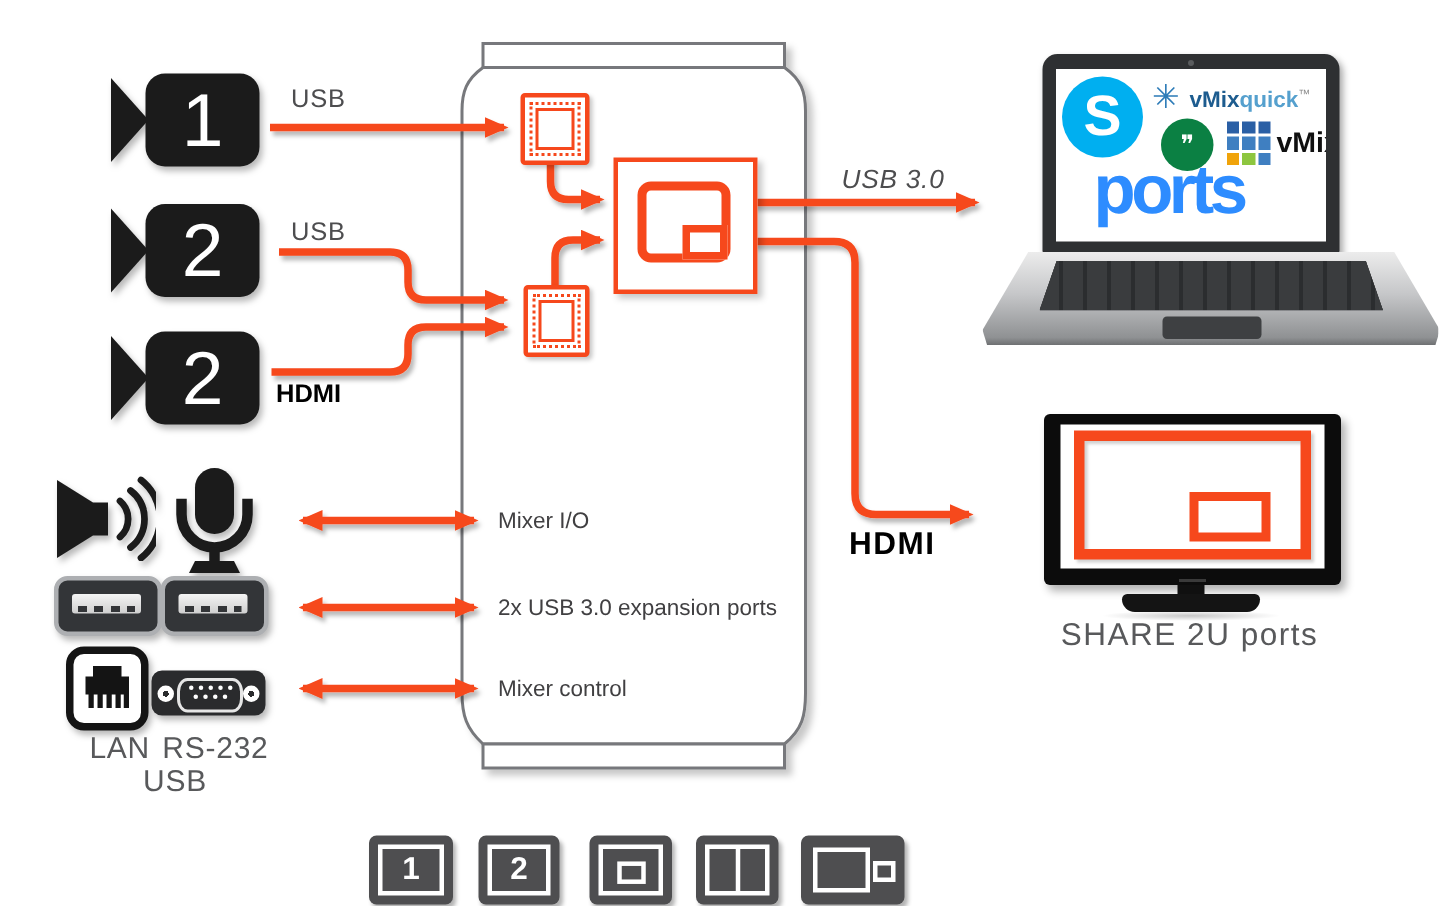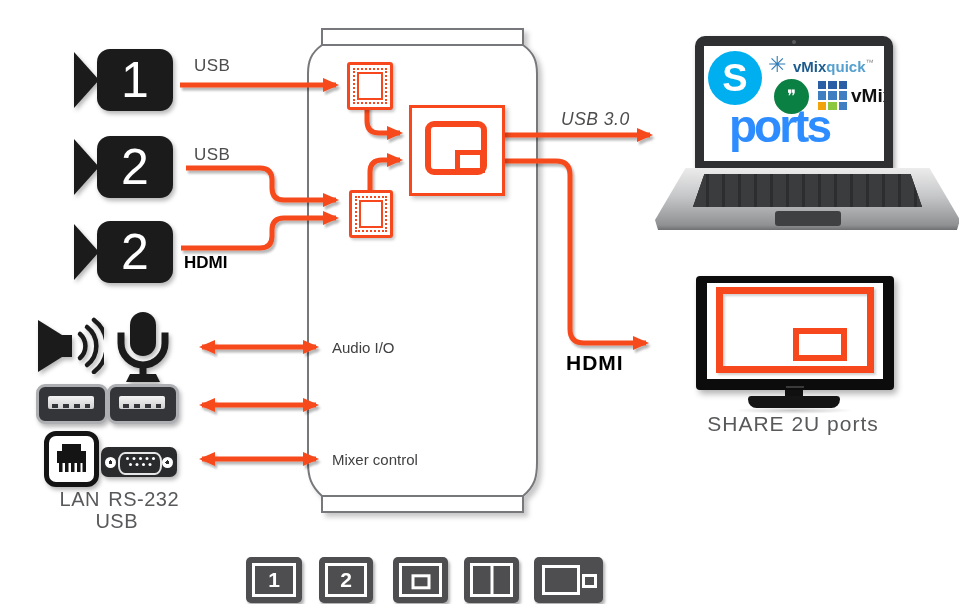"Audio I/O" div.can-port-label { text: Audio -> Mixer }
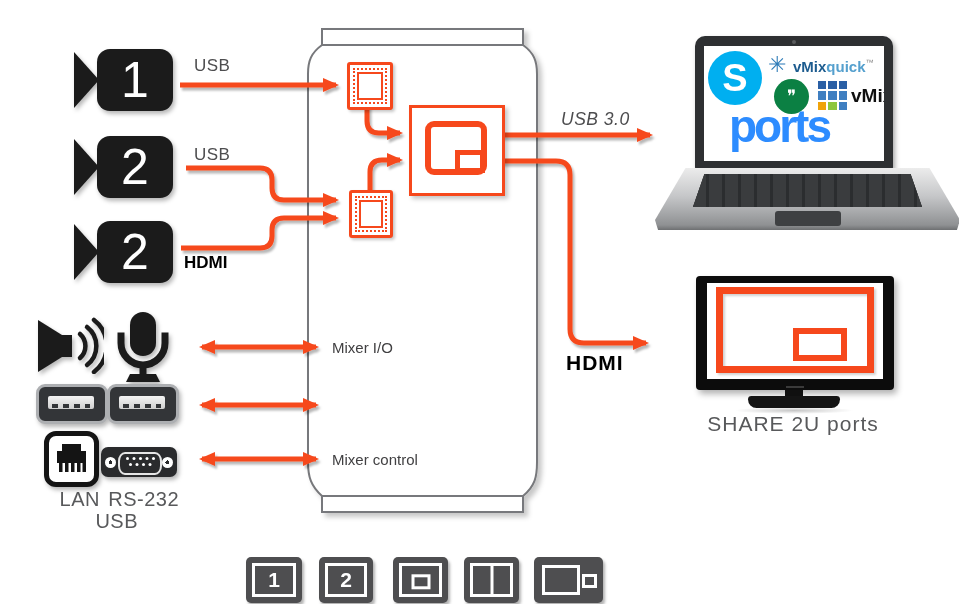"2x USB 3.0 expansion ports" div.can-port-label { html: none -> <div>2x USB 3.0 expansion ports</div> }
